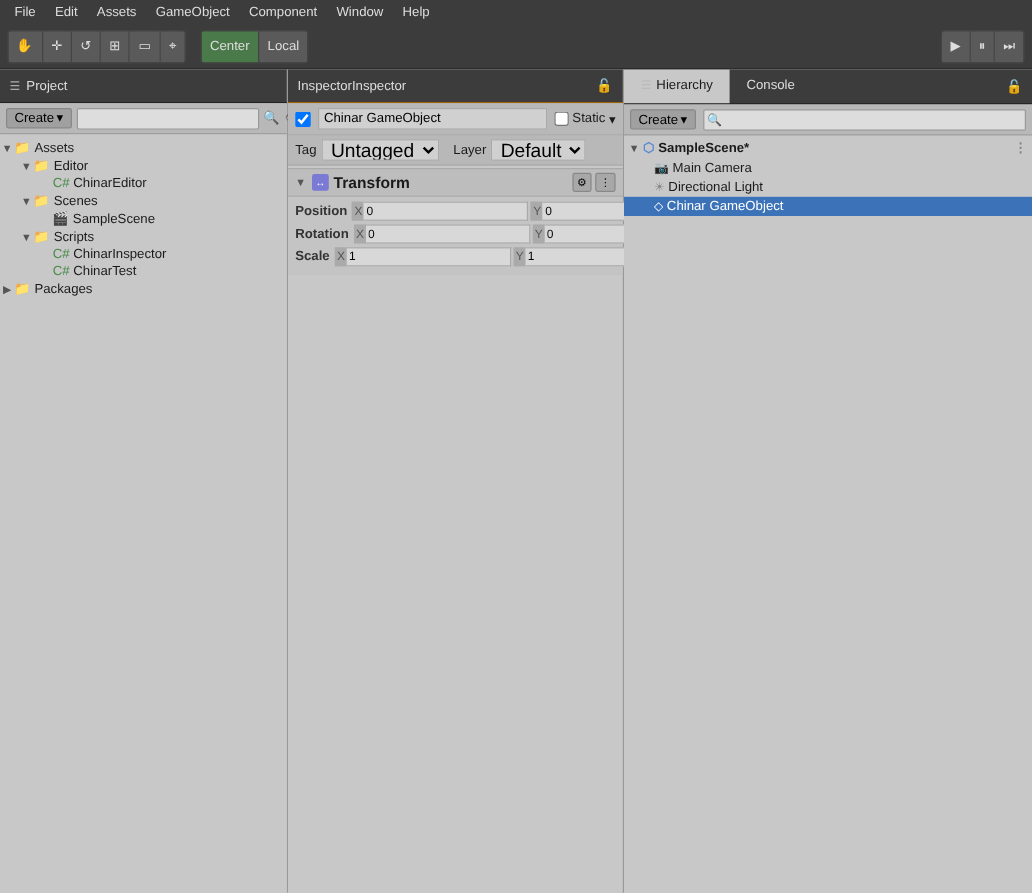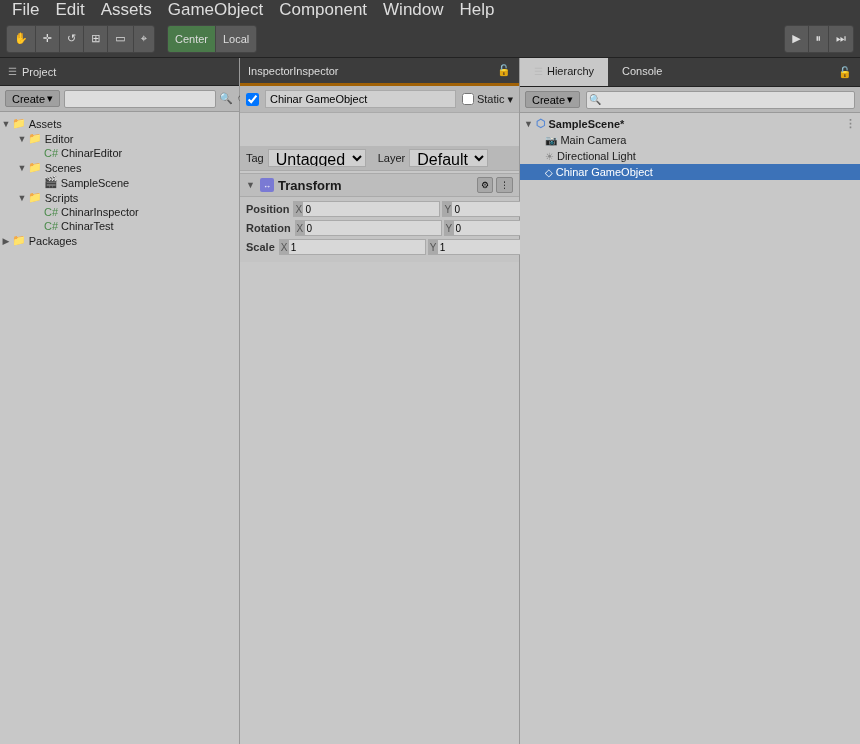"File" .menu-item { font-size: 17px -> 11px }
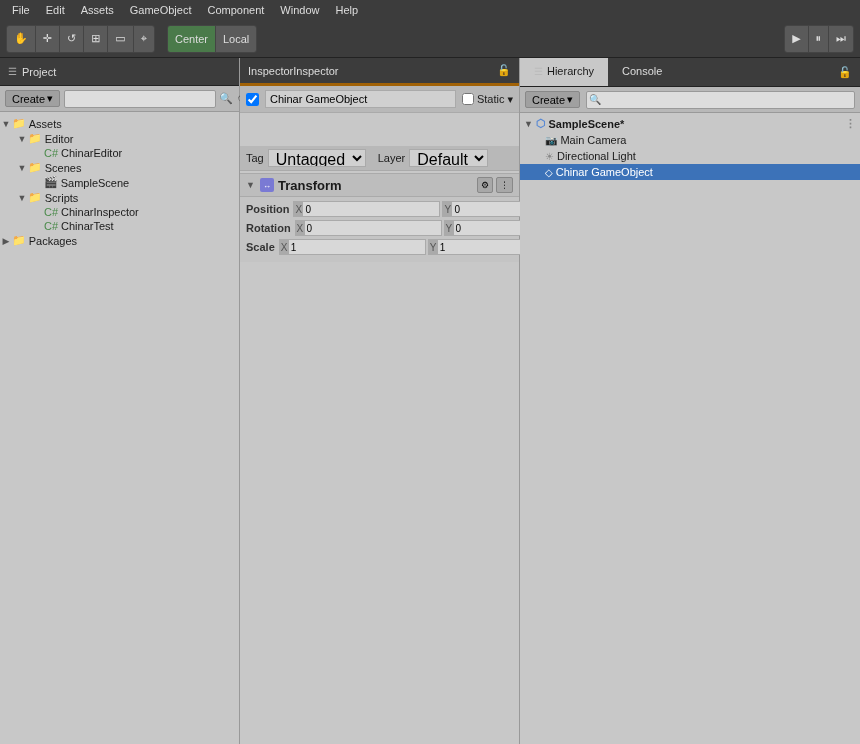"Inspector" .insp-header { border-bottom: 3px solid #a16207 -> 1px solid #a16207 }
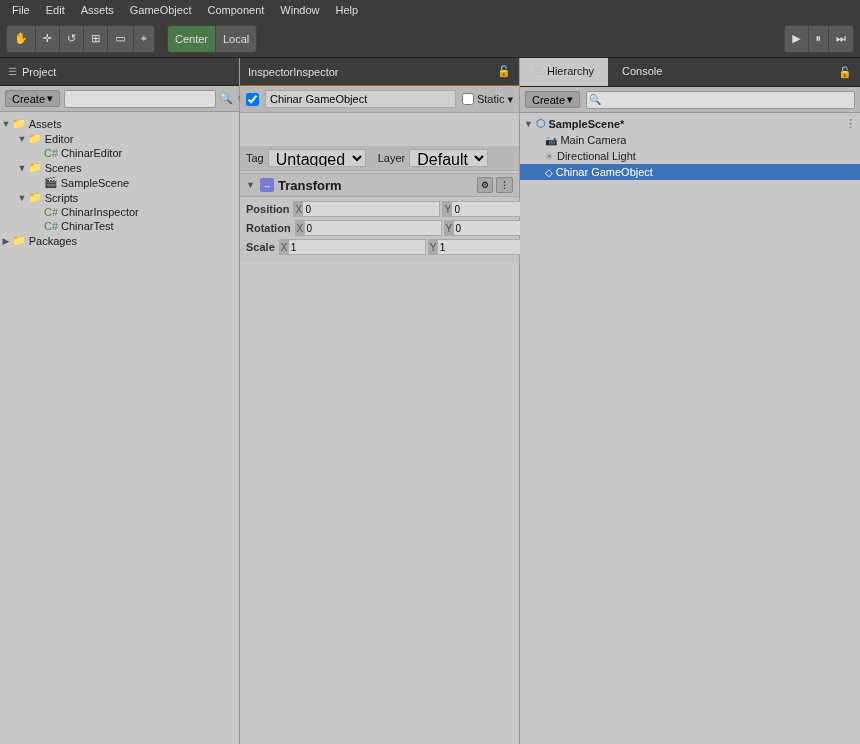"Tag" .tag-layer-row { margin-top: 33px -> none }
